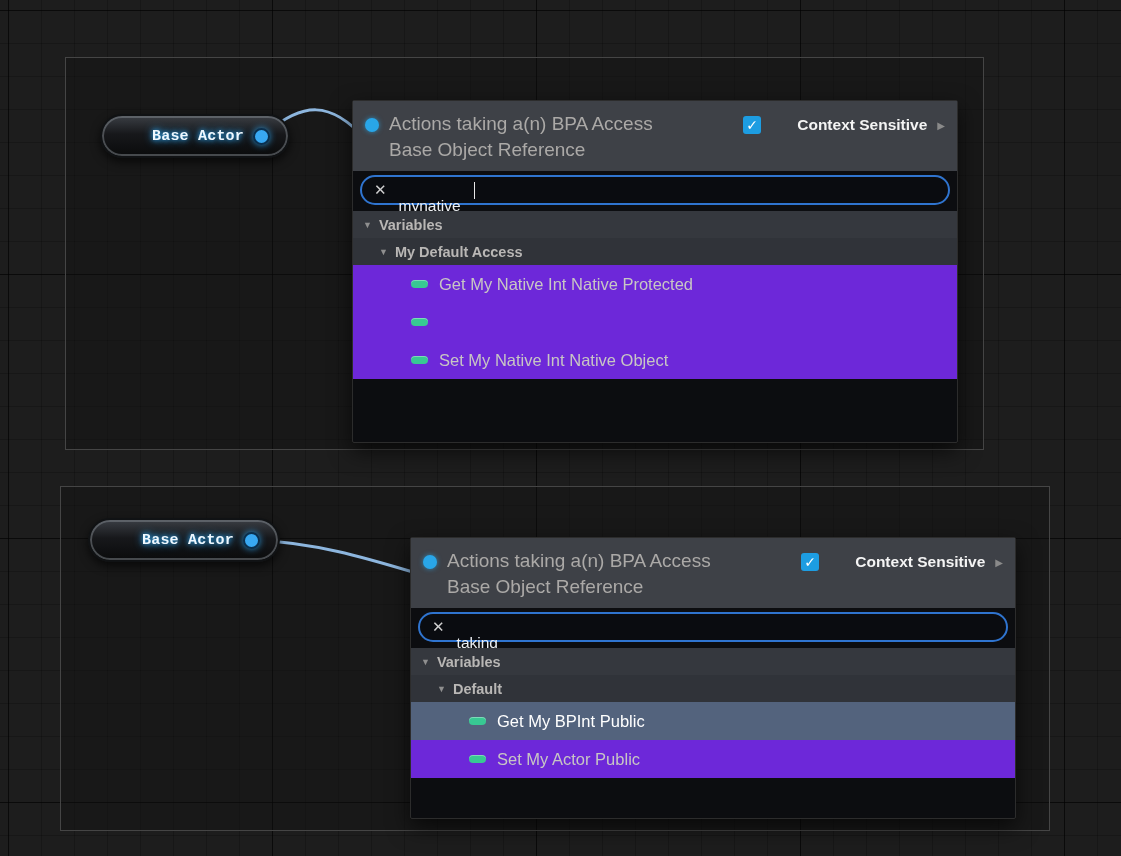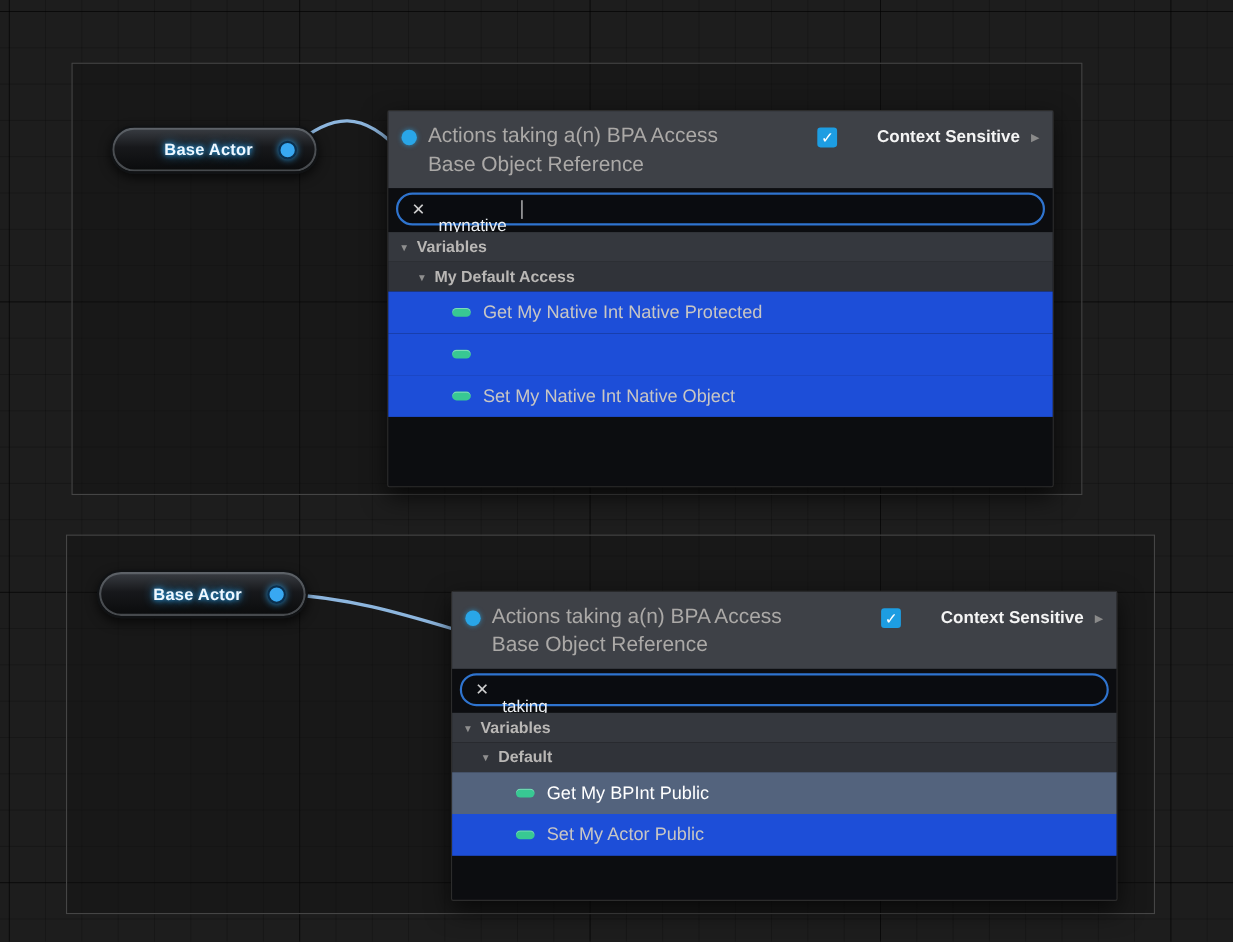"Base Actor" .node { font-family: none -> Liberation Mono, monospace; gap: 23px -> 9px }
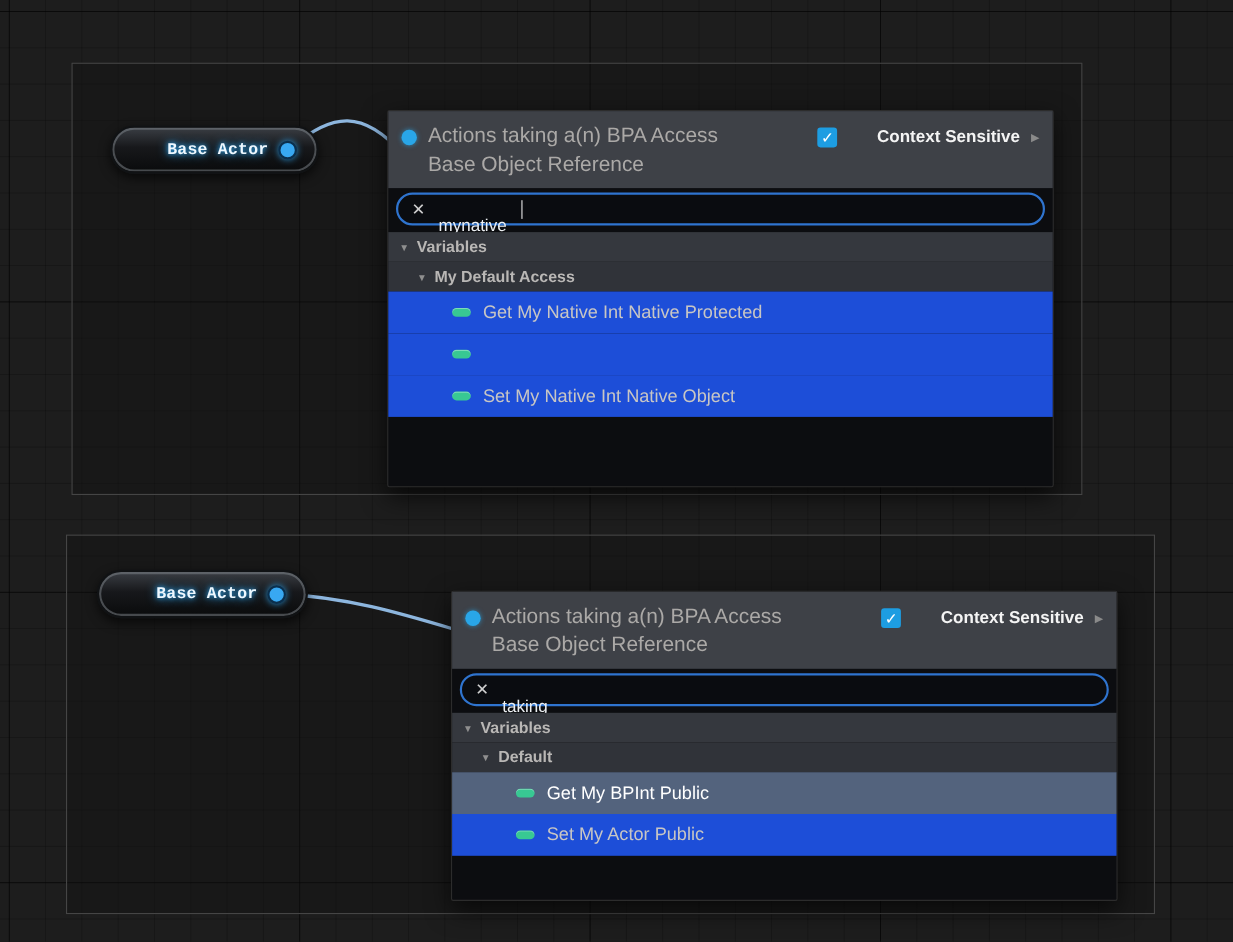"Get My Native Int Native" .item { background: #1d4ed8 -> #6d28d9 }
